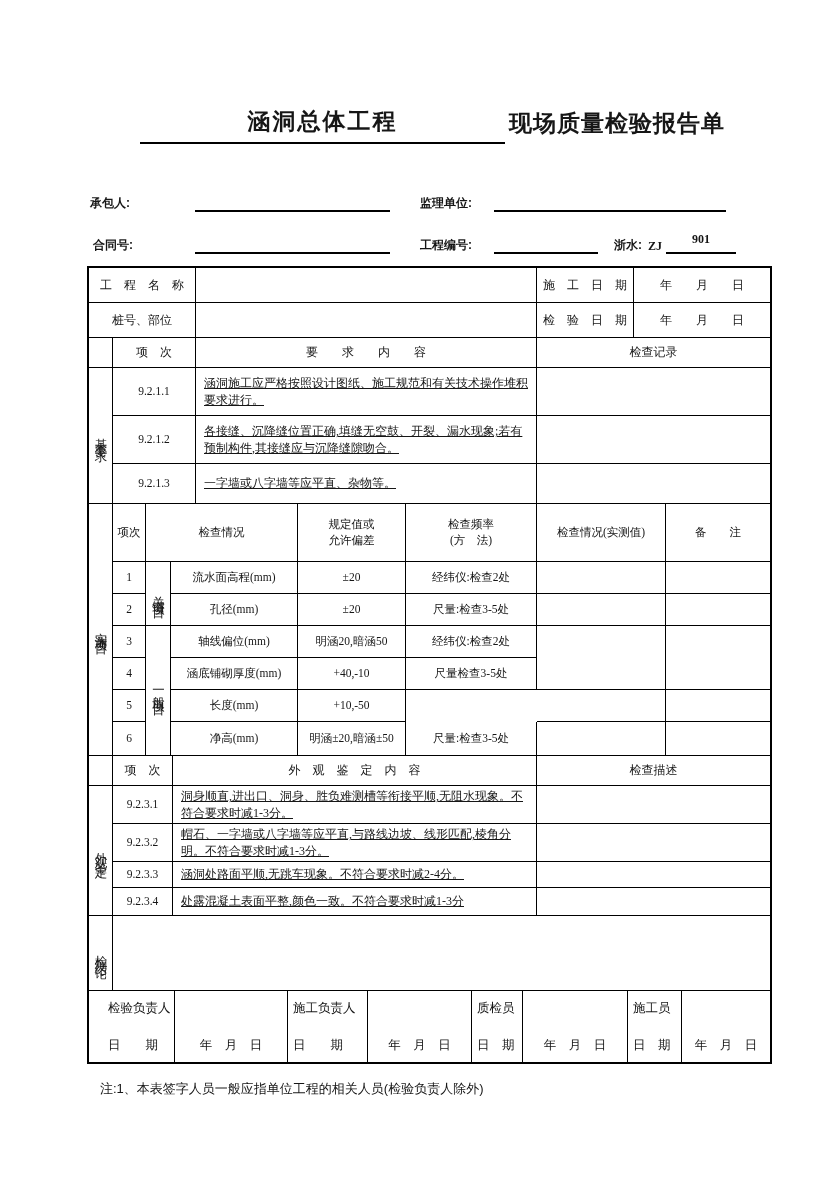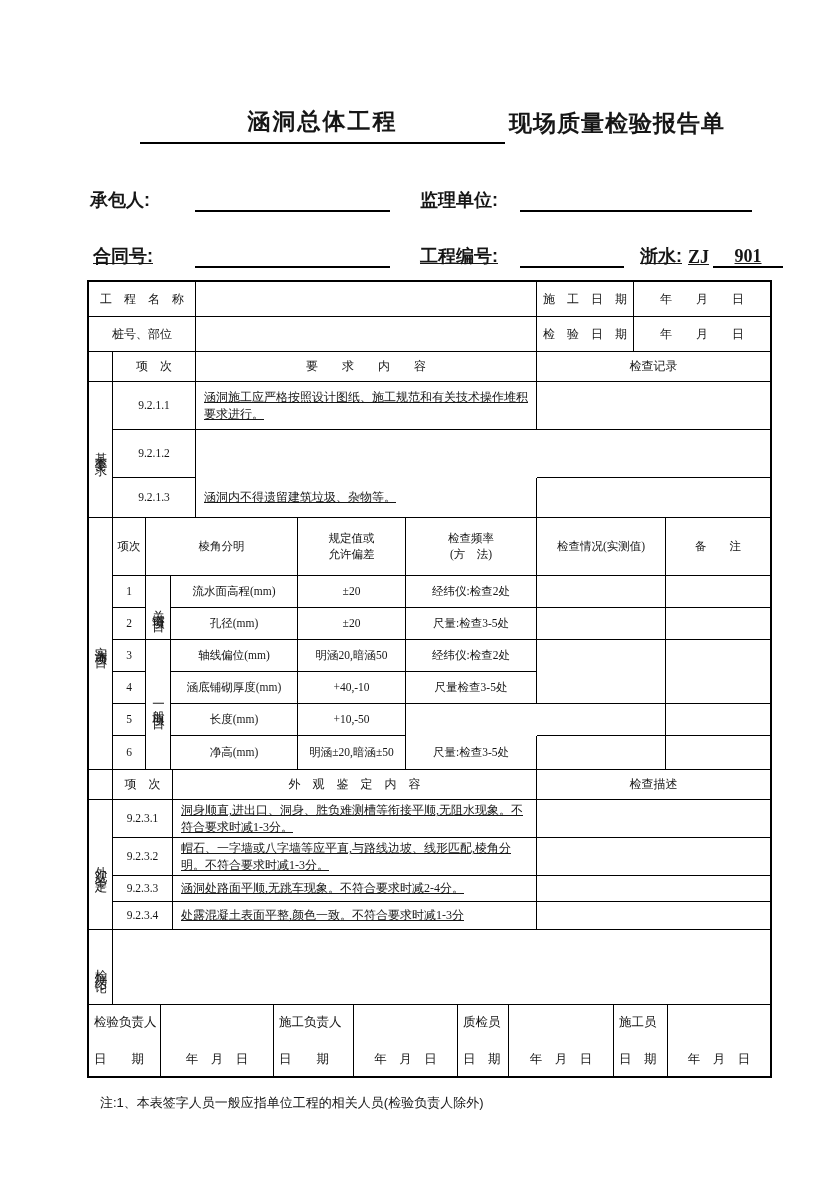"承包人:" .meta { font-size: 18px -> 12px }
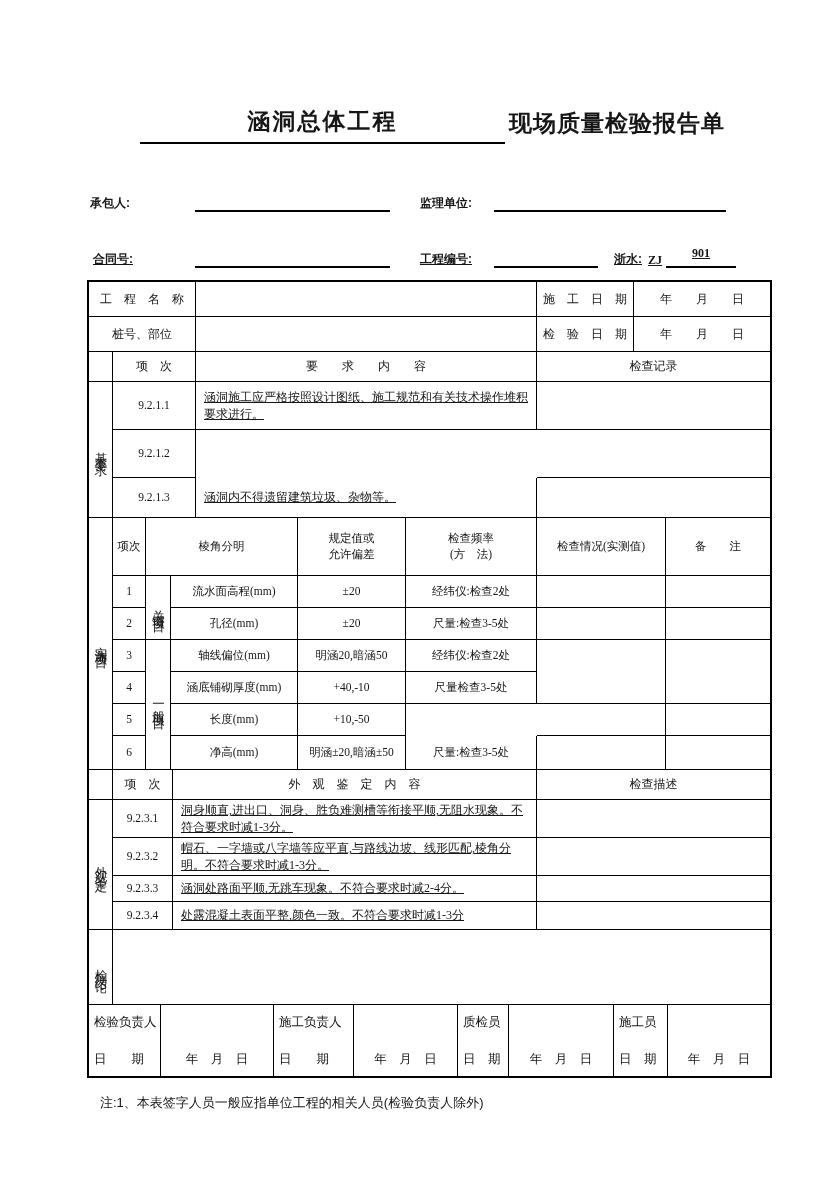"合同号:" .meta2 { margin: 32px 0 0 93px -> 18px 0 0 93px; text-decoration: underline -> none }
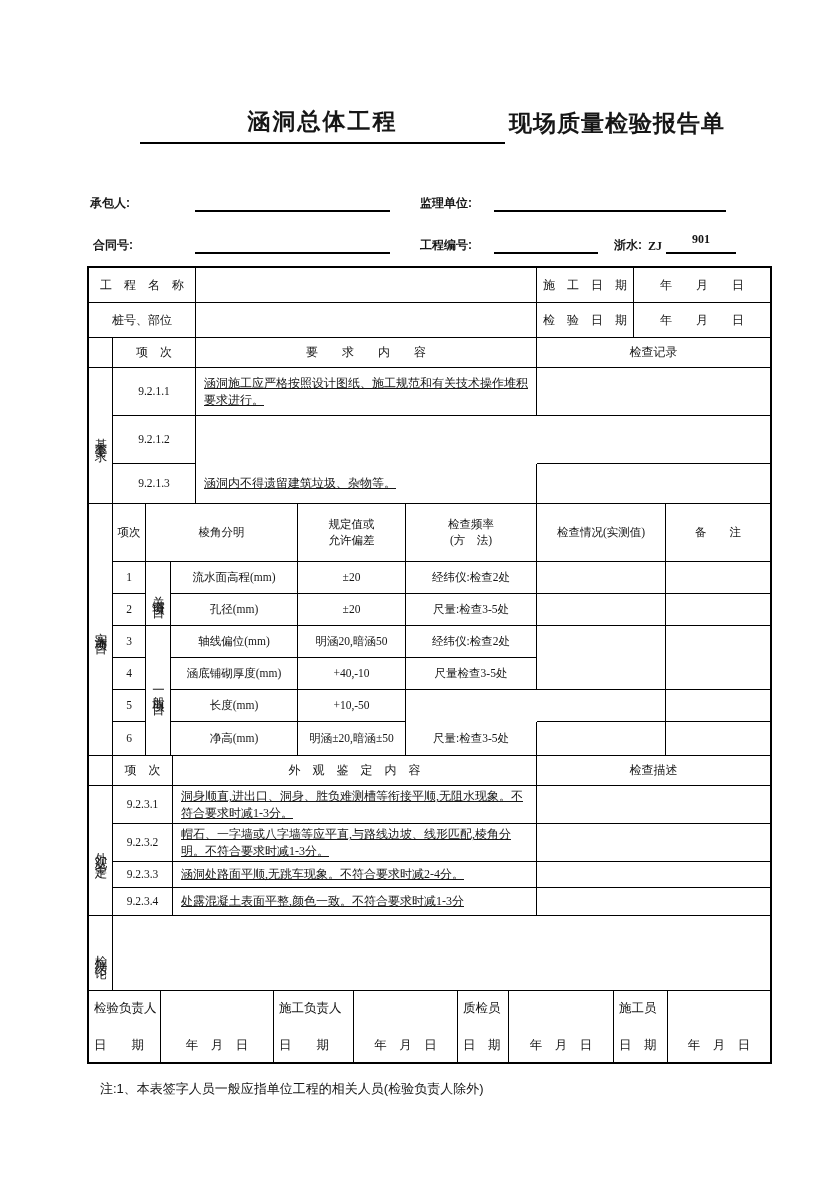"各接缝、沉降缝位置正确,填缝无空鼓、开裂、漏水现象;若有预制构件,其接缝应与沉降" div.c { html: none -> <div>各接缝、沉降缝位置正确,填缝无空鼓、开裂、漏水现象;若有预制构件,其接缝应与沉降缝隙吻合。</div> }
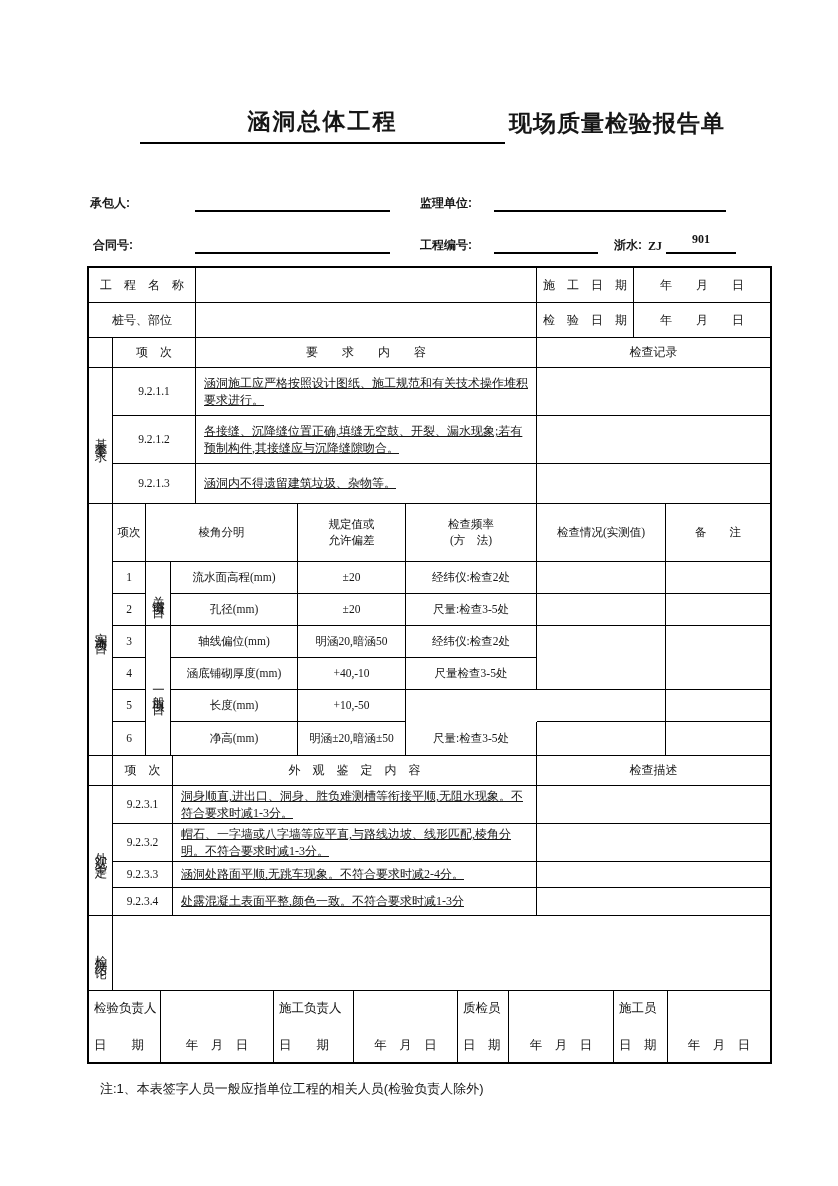"涵洞内不得遗留建筑垃圾、杂物等。" div.c { text: 涵洞内不得遗留建筑垃圾 -> 一字墙或八字墙等应平直 }
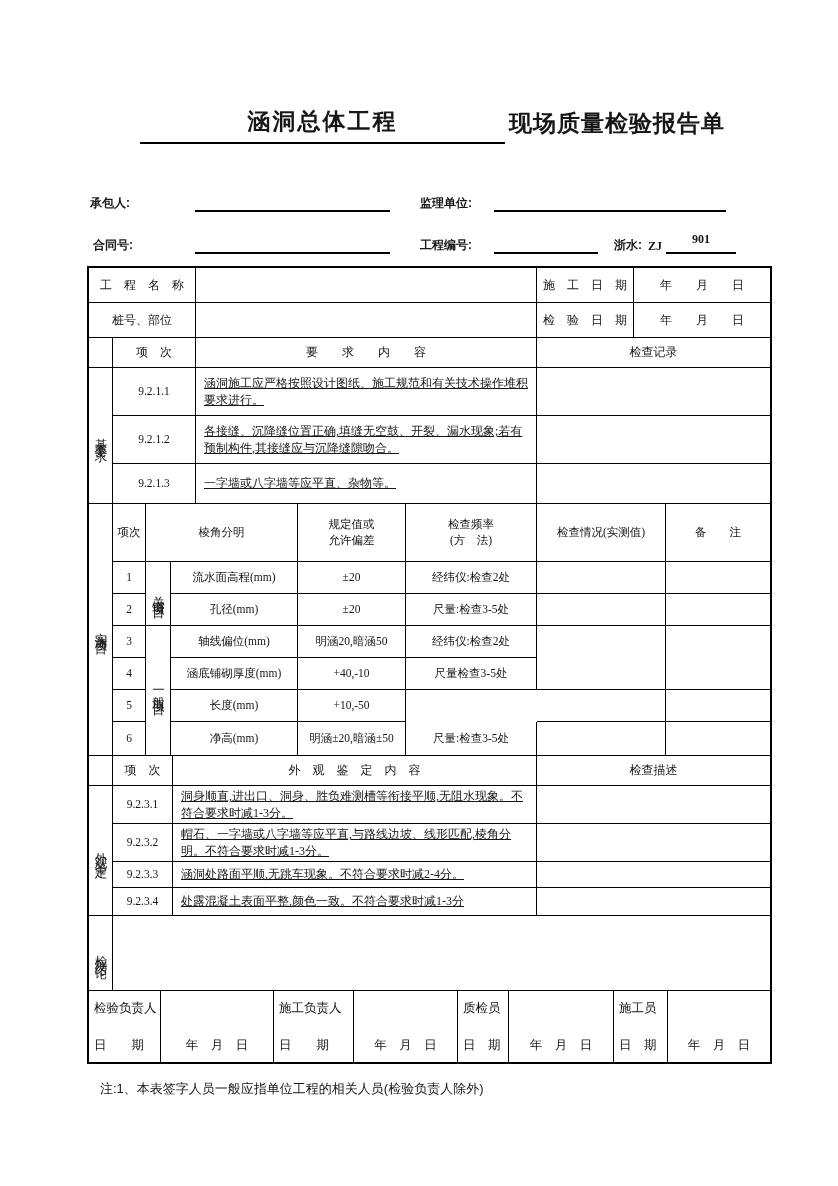"棱角分明" div.c { text: 棱角分明 -> 检查情况 }
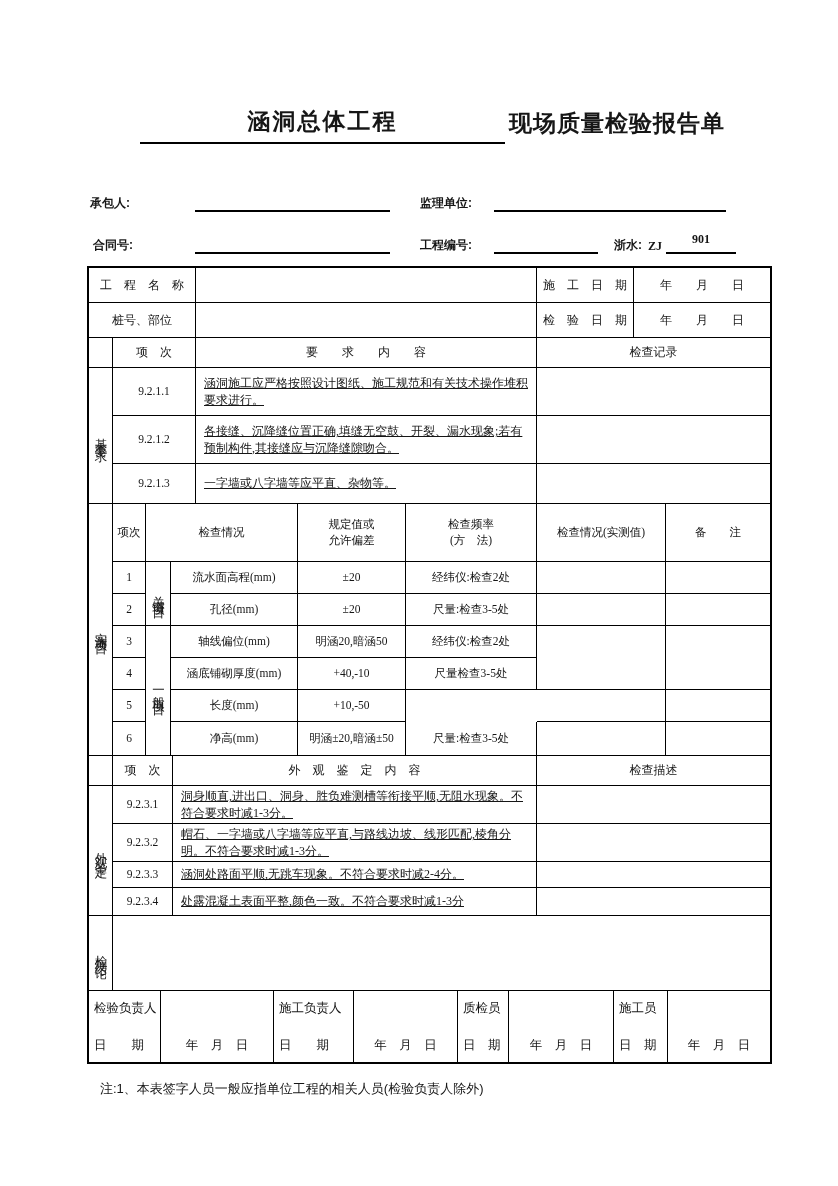"检验负责人" .g-sign { padding-left: none -> 14px }
